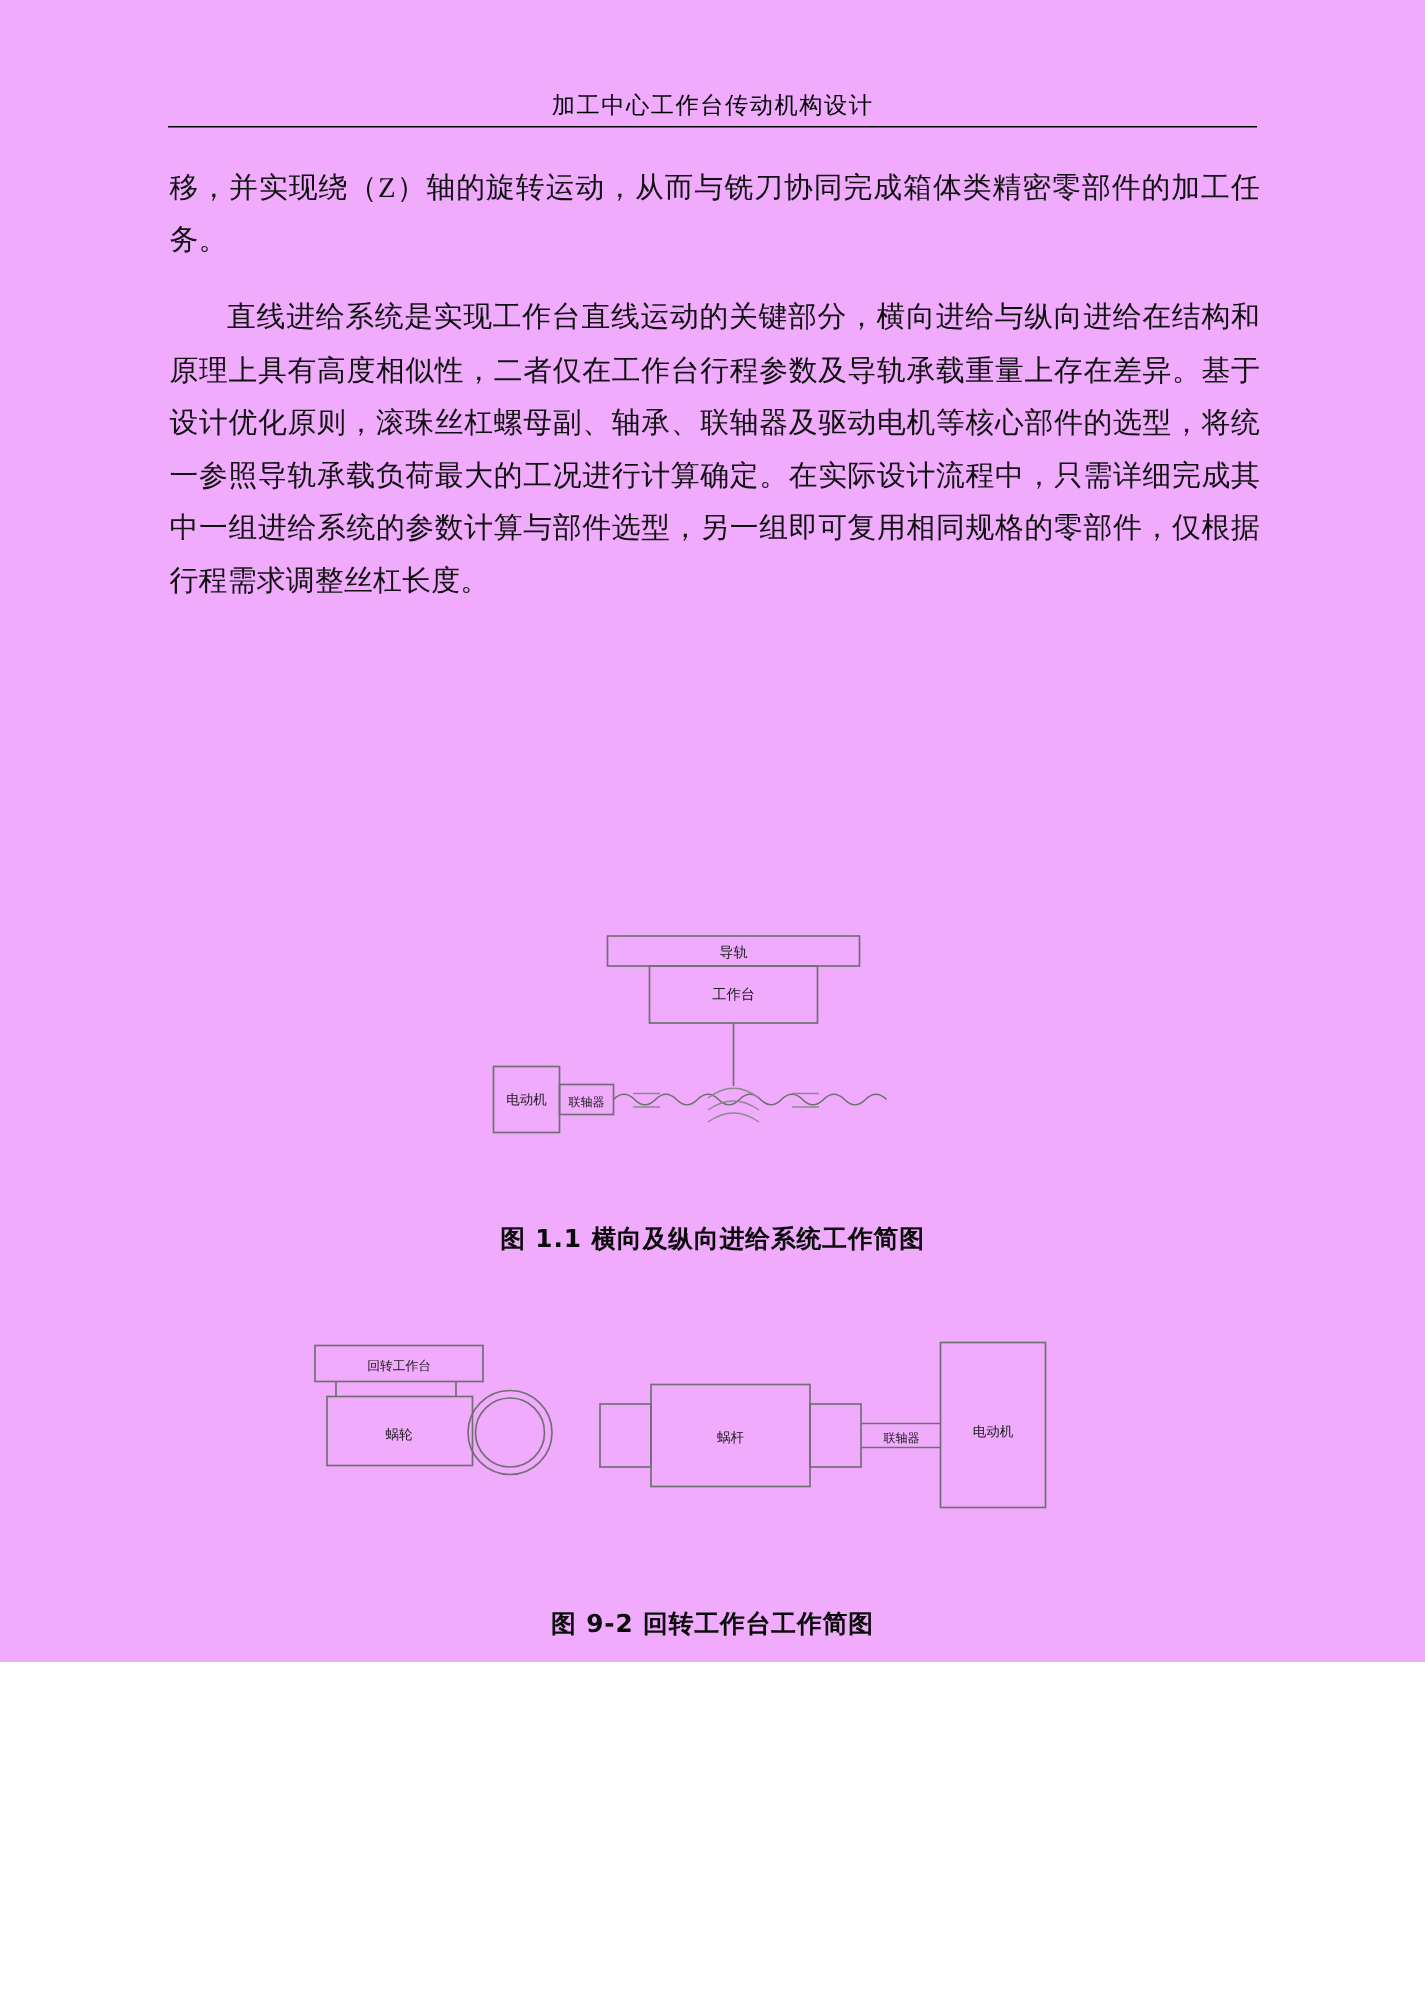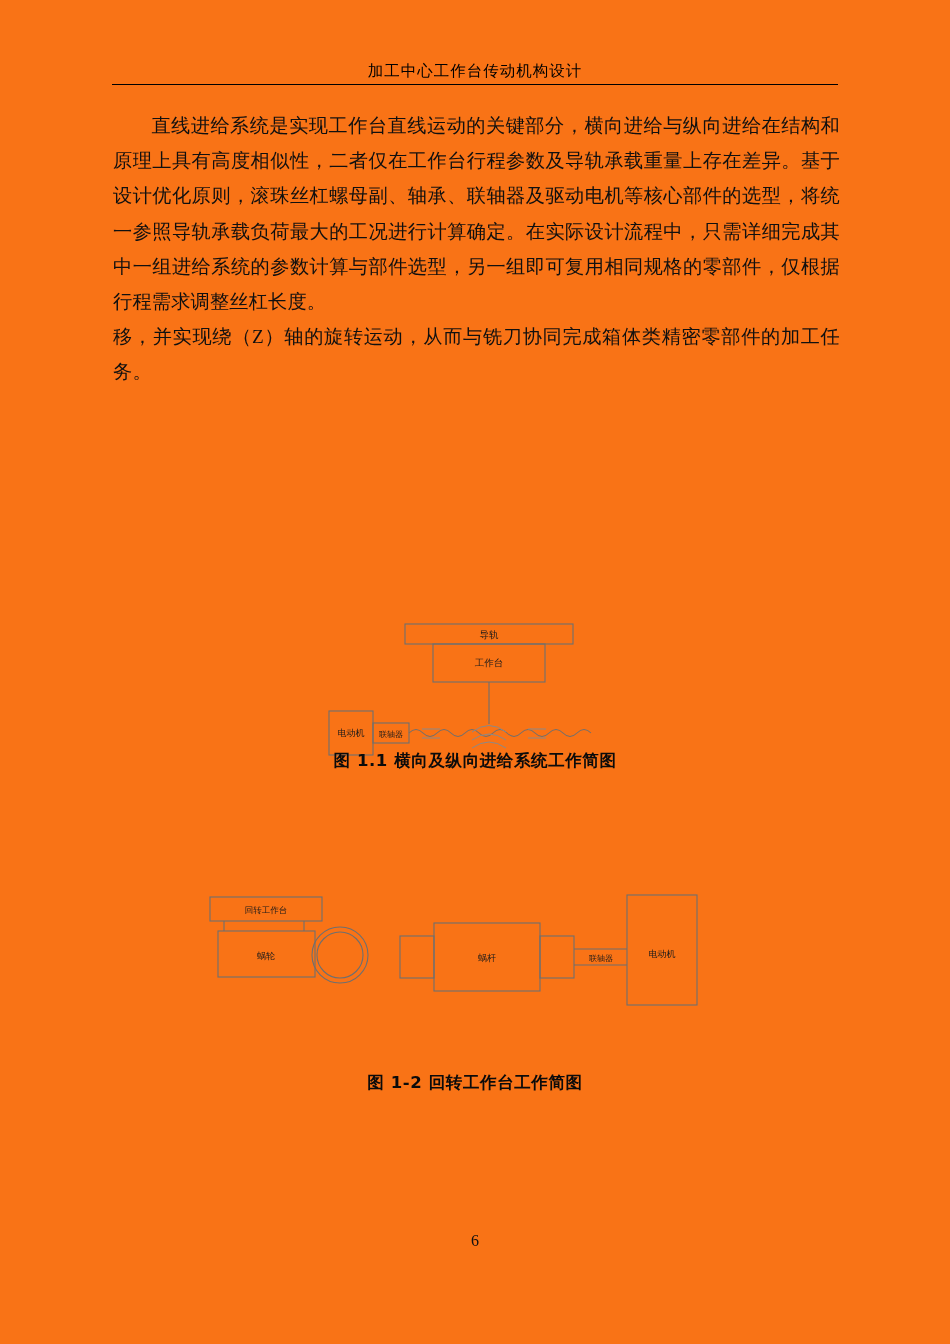"加工中心工作台传动机构设计" #page { background: #f97316 -> #f0abfc; height: 1344px -> 1108px }
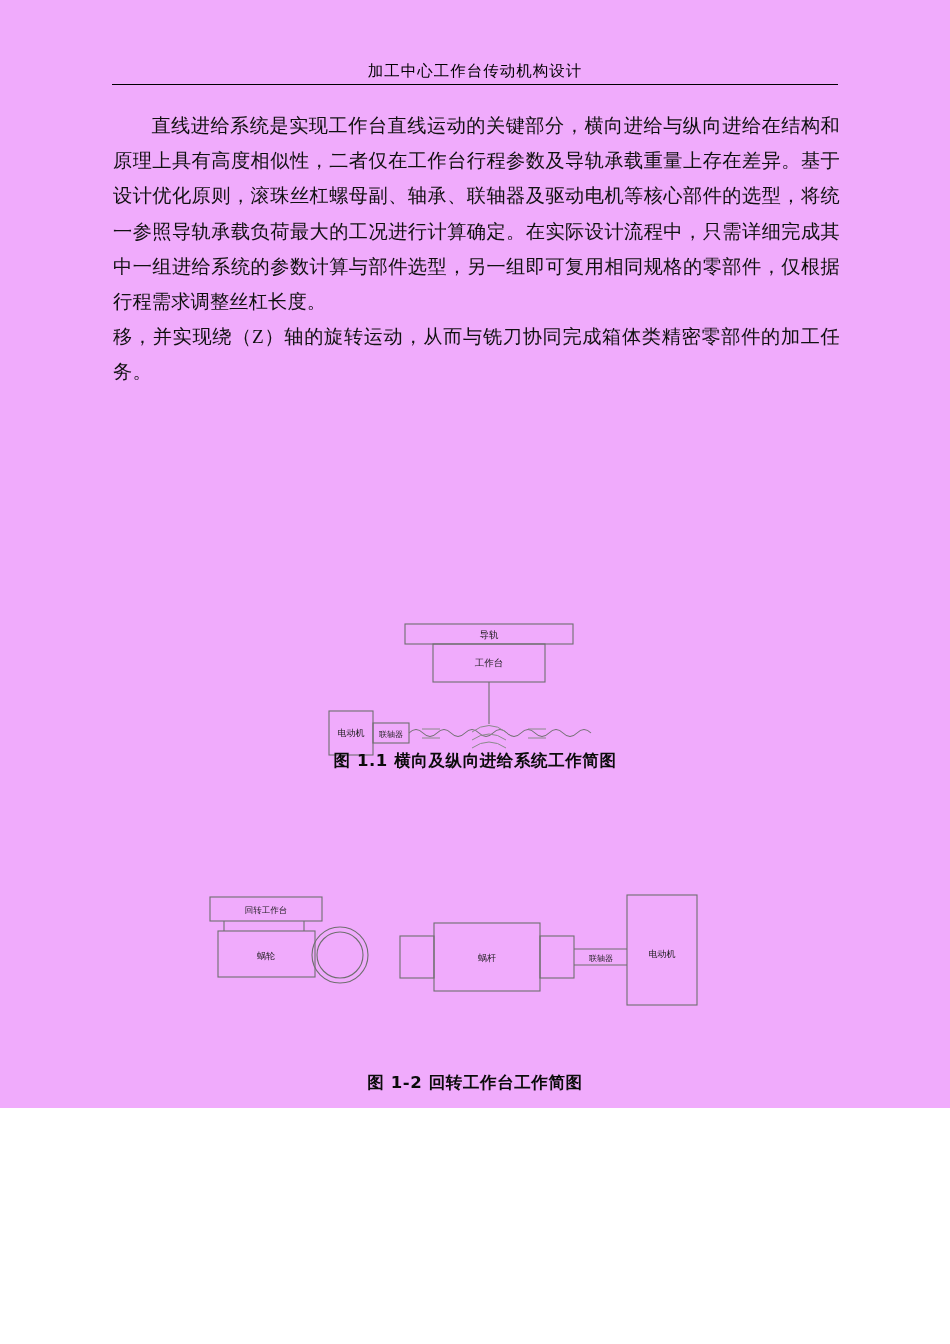"直线进给系统是实现工作台直线运动的关键部分，横向进给与纵向进给在结构和原理上具有" p.para { order: before "移，并实现绕（Z）轴的旋转运动，从而与铣刀协同完成箱体类精密零部件的加工任务。" -> after "移，并实现绕（Z）轴的旋转运动，从而与铣刀协同完成箱体类精密零部件的加工任务。" }
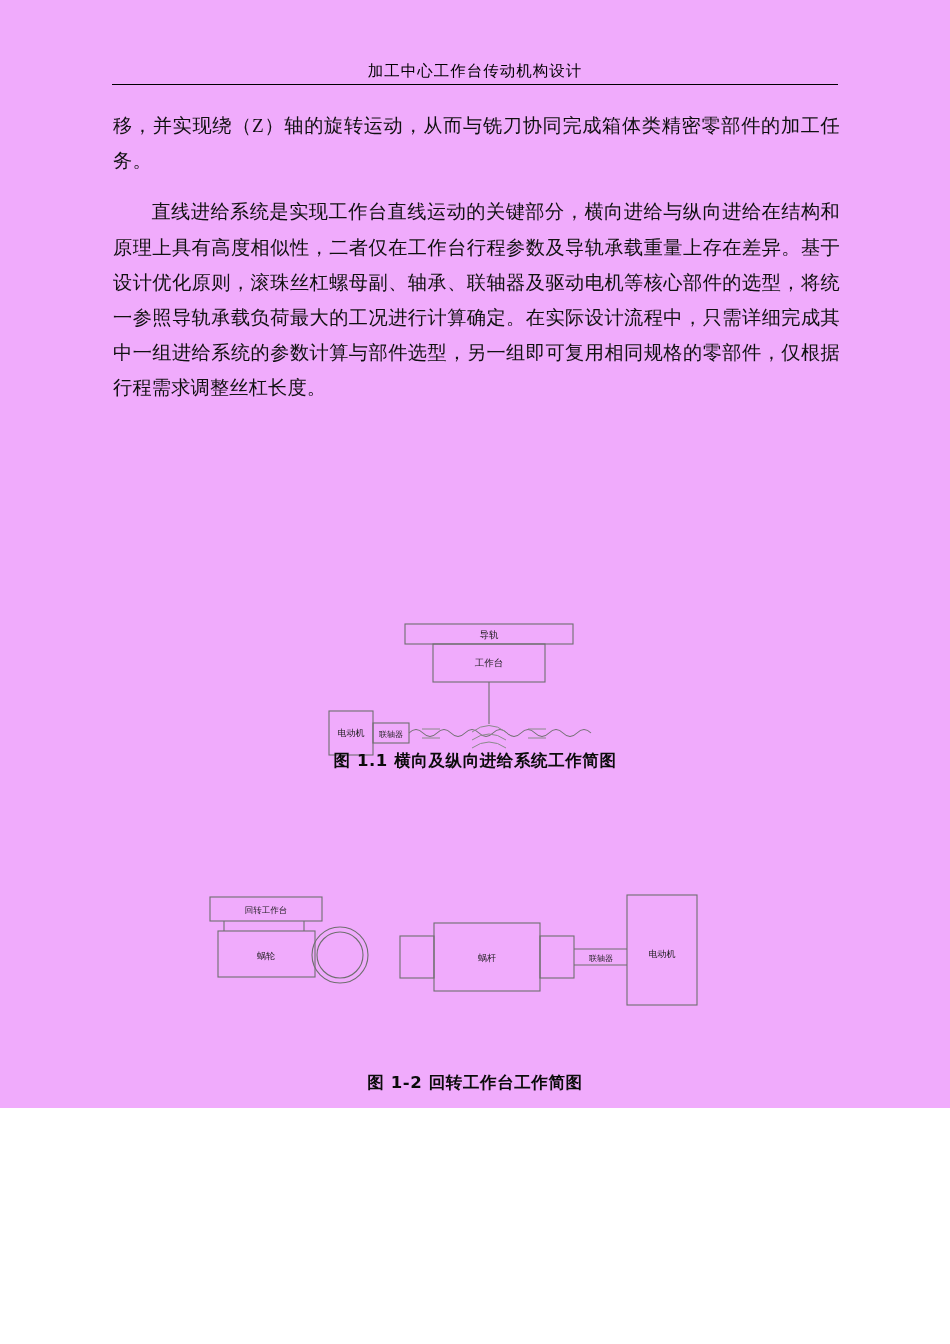"图 1.1 横向及纵向进给系统工作简图" div.fig-caption { top: 750px -> 815px }
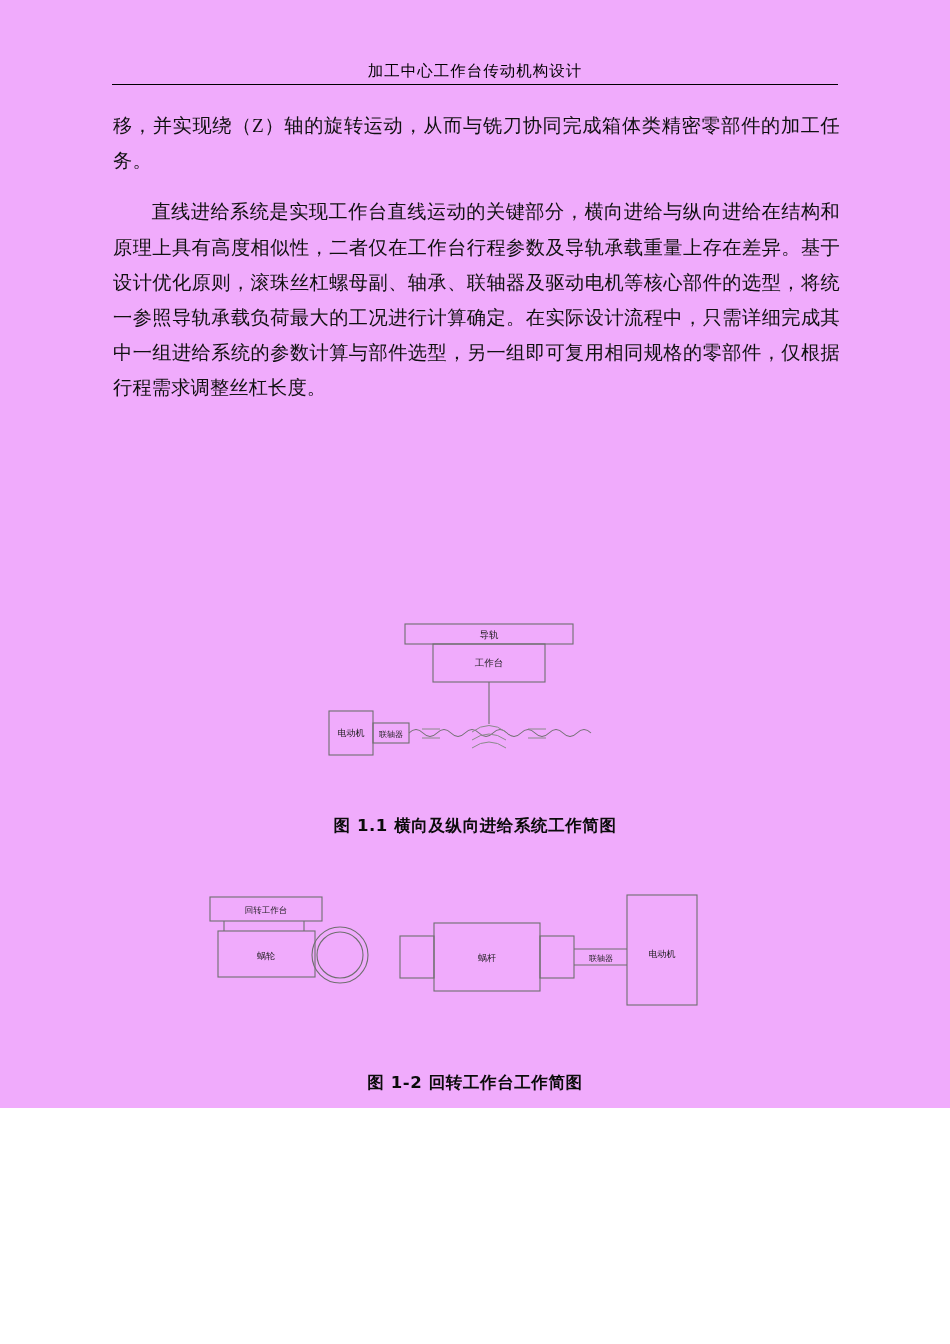"图 1-2 回转工作台工作简图" div.fig-caption { text: 1-2 -> 9-2 }
